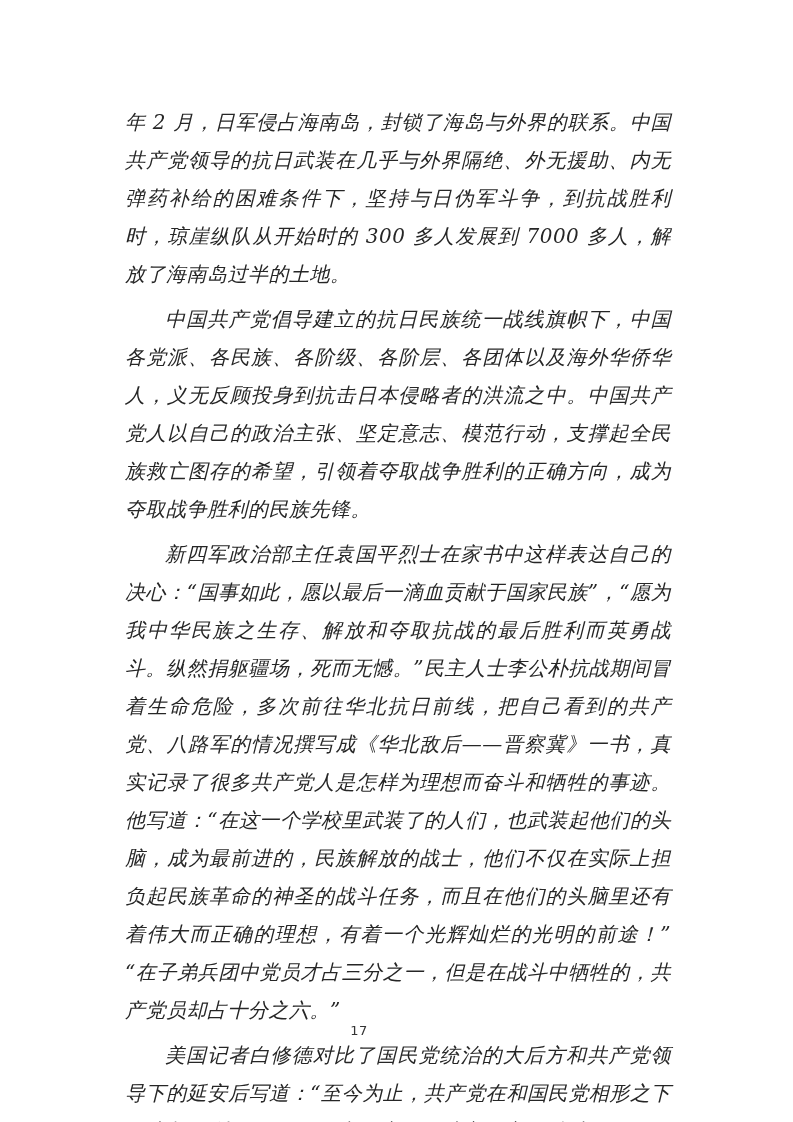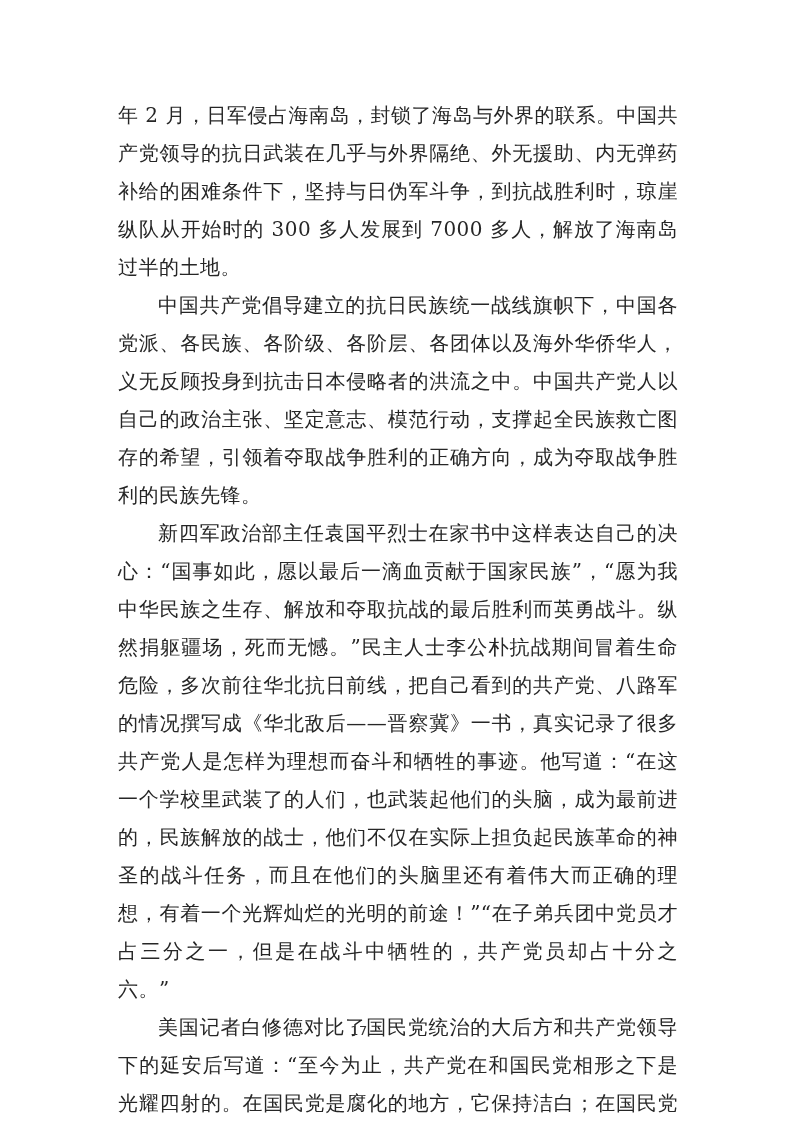"年 2" .text-block p { font-style: none -> italic; margin: 0 -> 7px }
